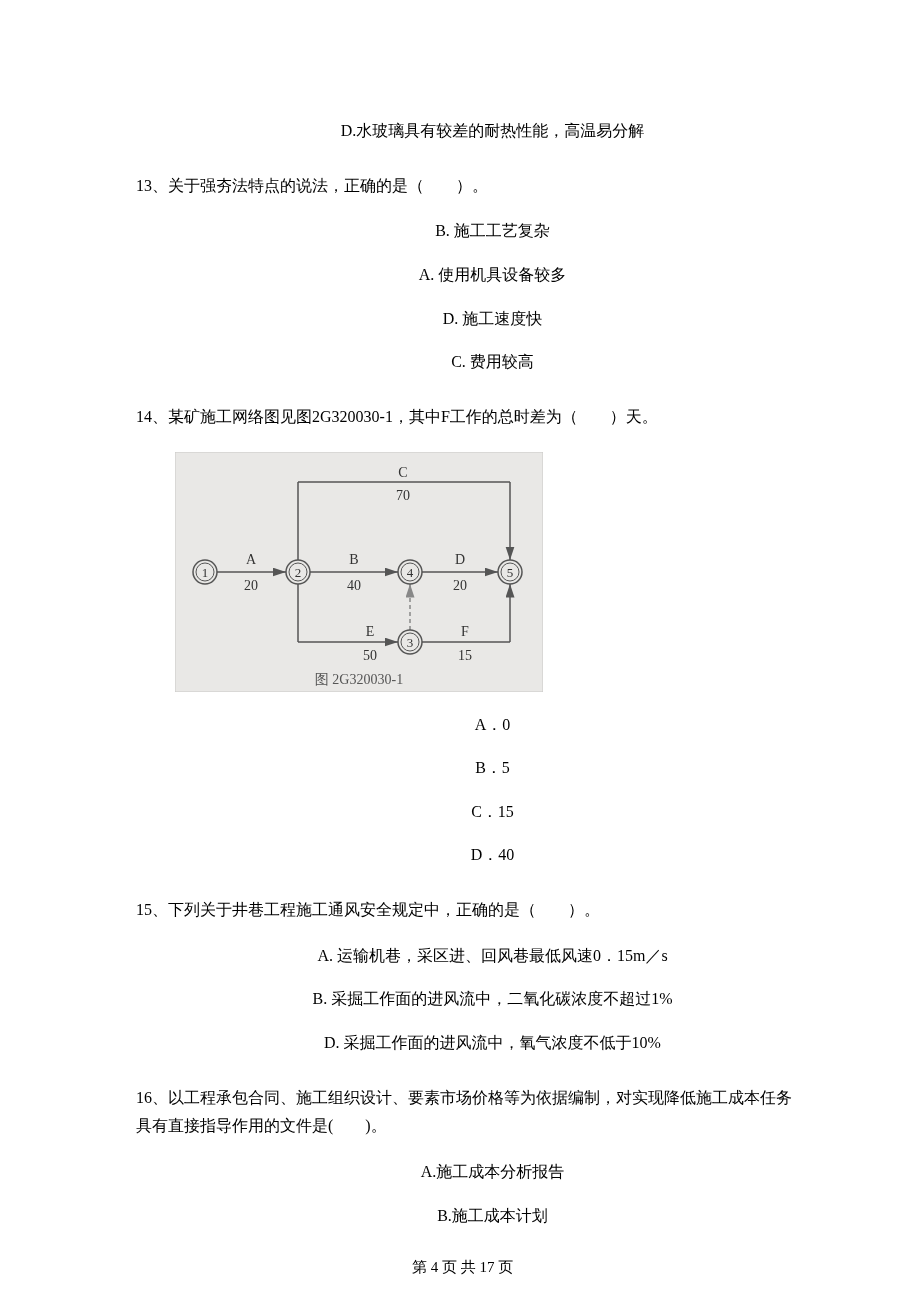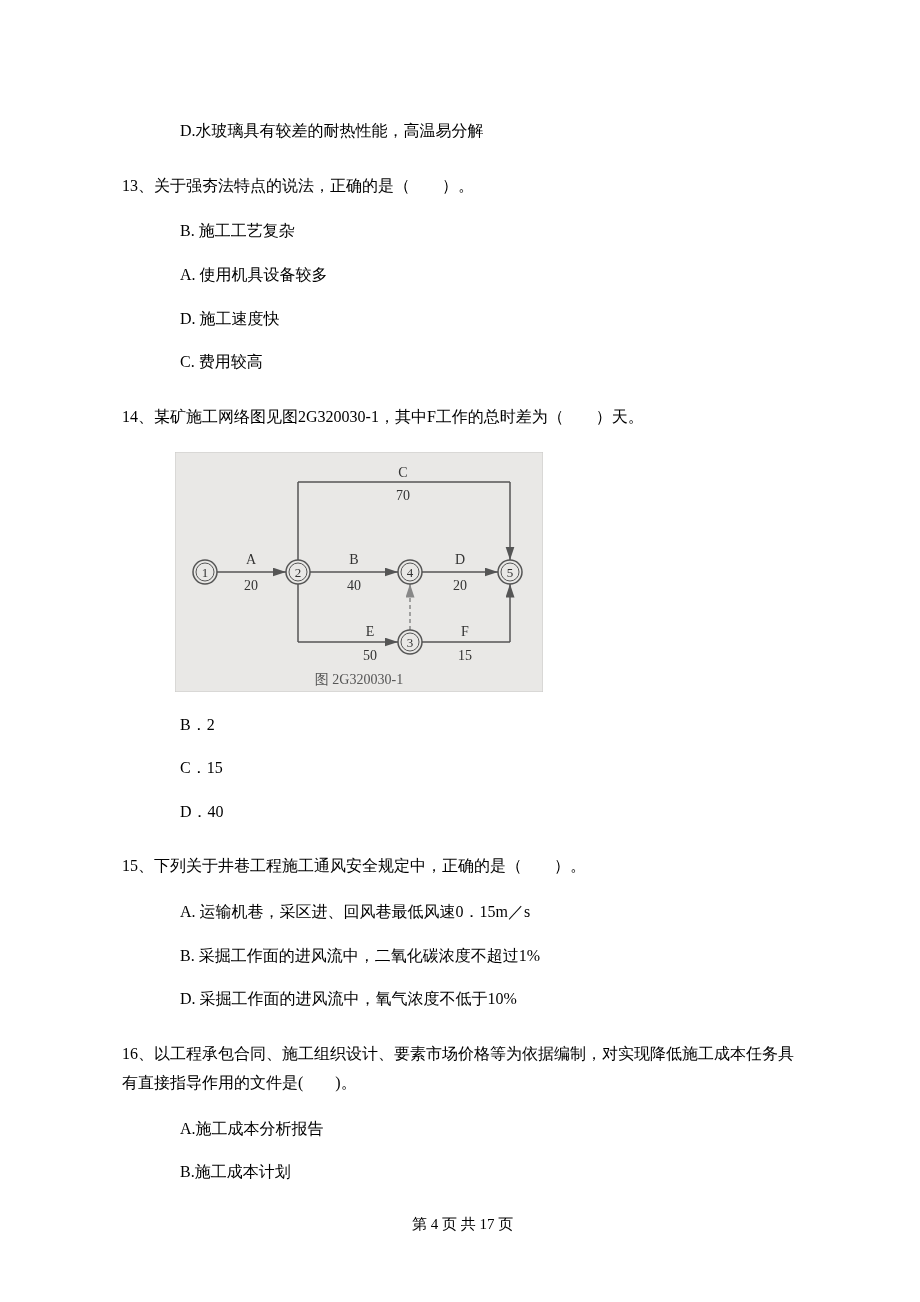"D.水玻璃具有较差的耐热性能，高温易分解" .option { text-align: none -> center }
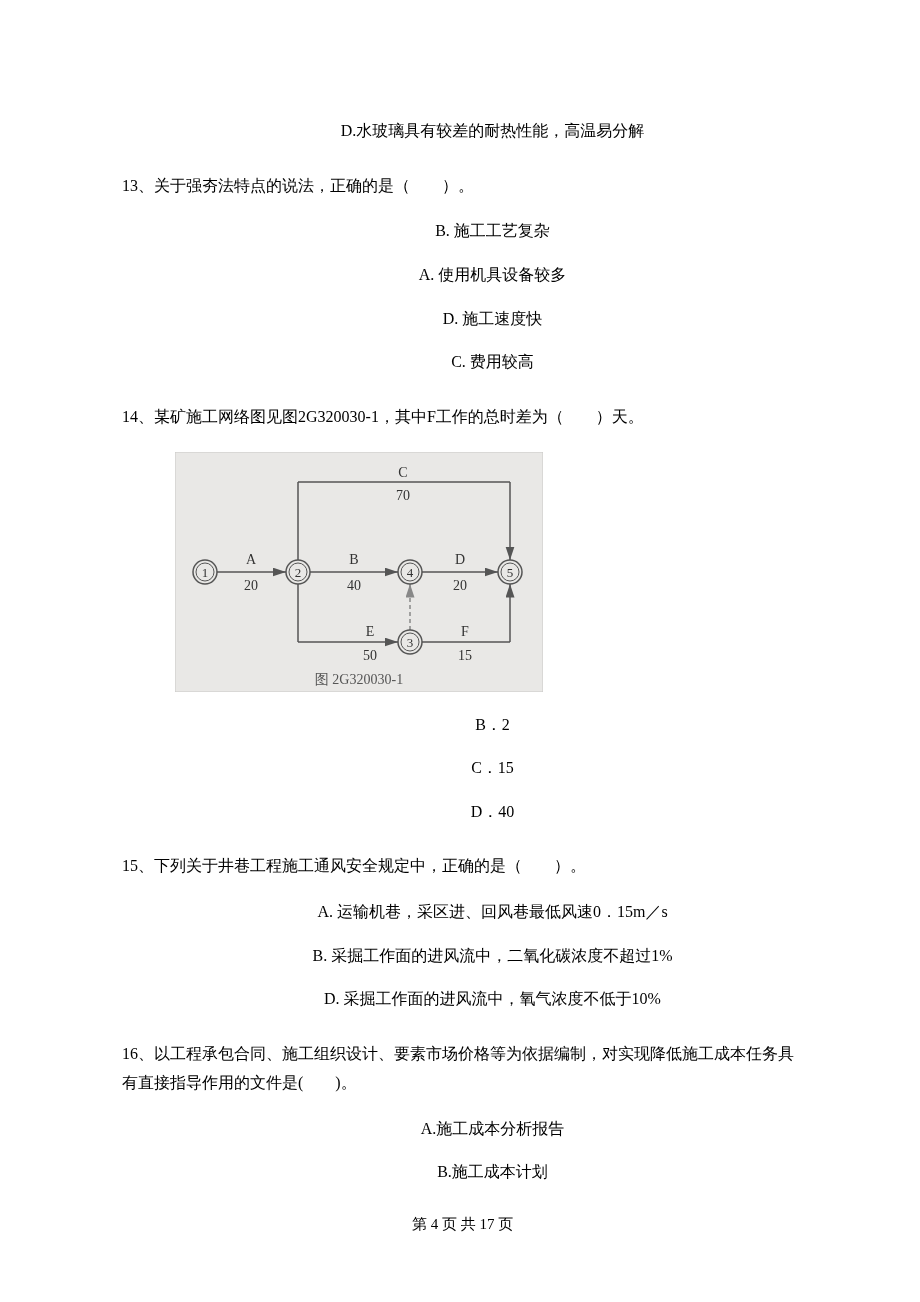"13、关于强夯法特点的说法，正确的是（ ）。" .question { margin: 28px 0 18px 2px -> 28px 0 18px 16px }
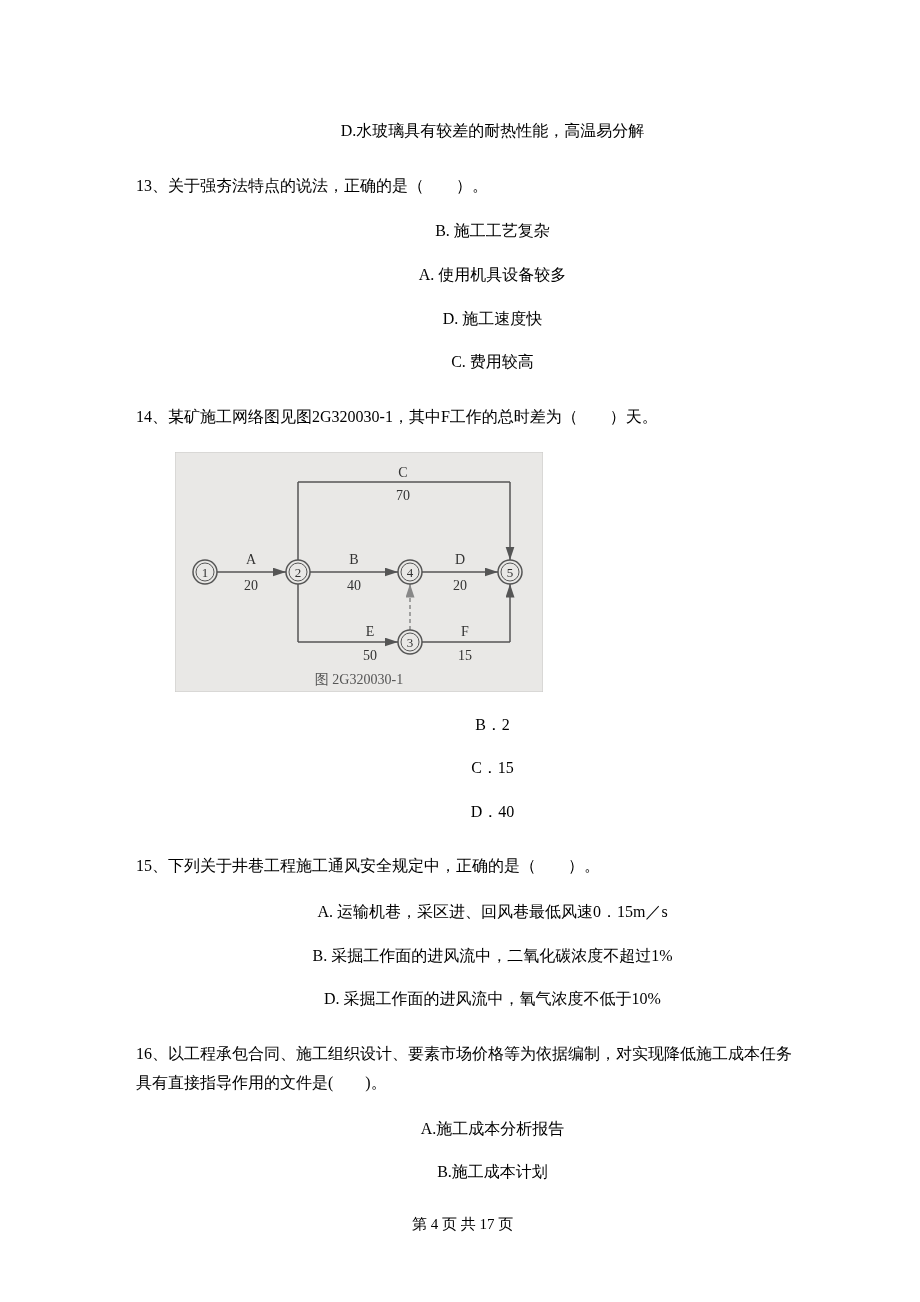"A．0" div.option { html: none -> <div>A．0</div> }
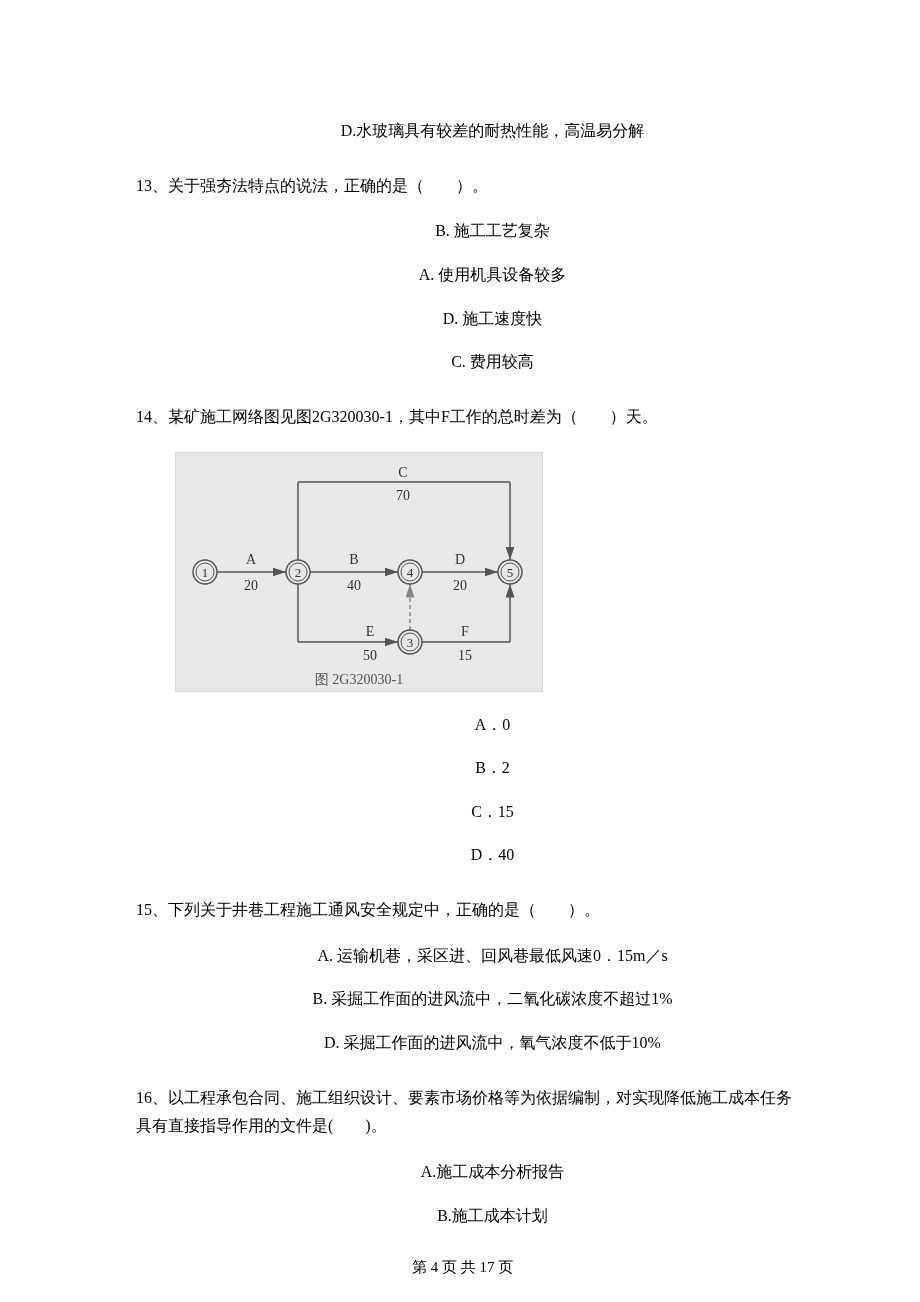"B．2" div.option { text: 2 -> 5 }
